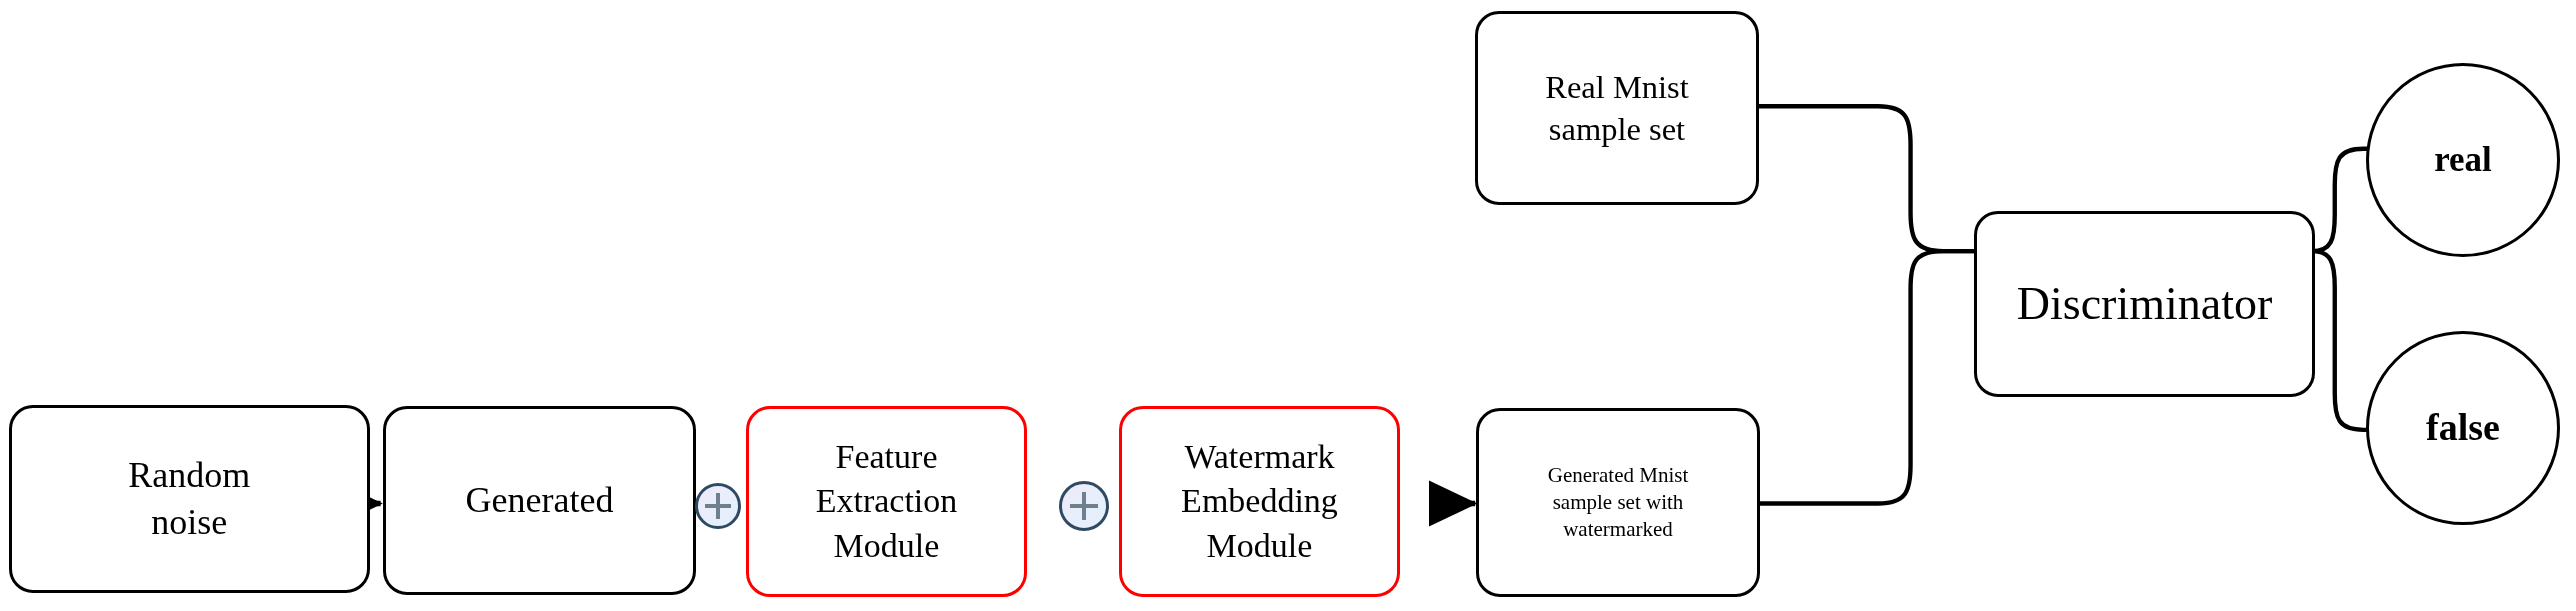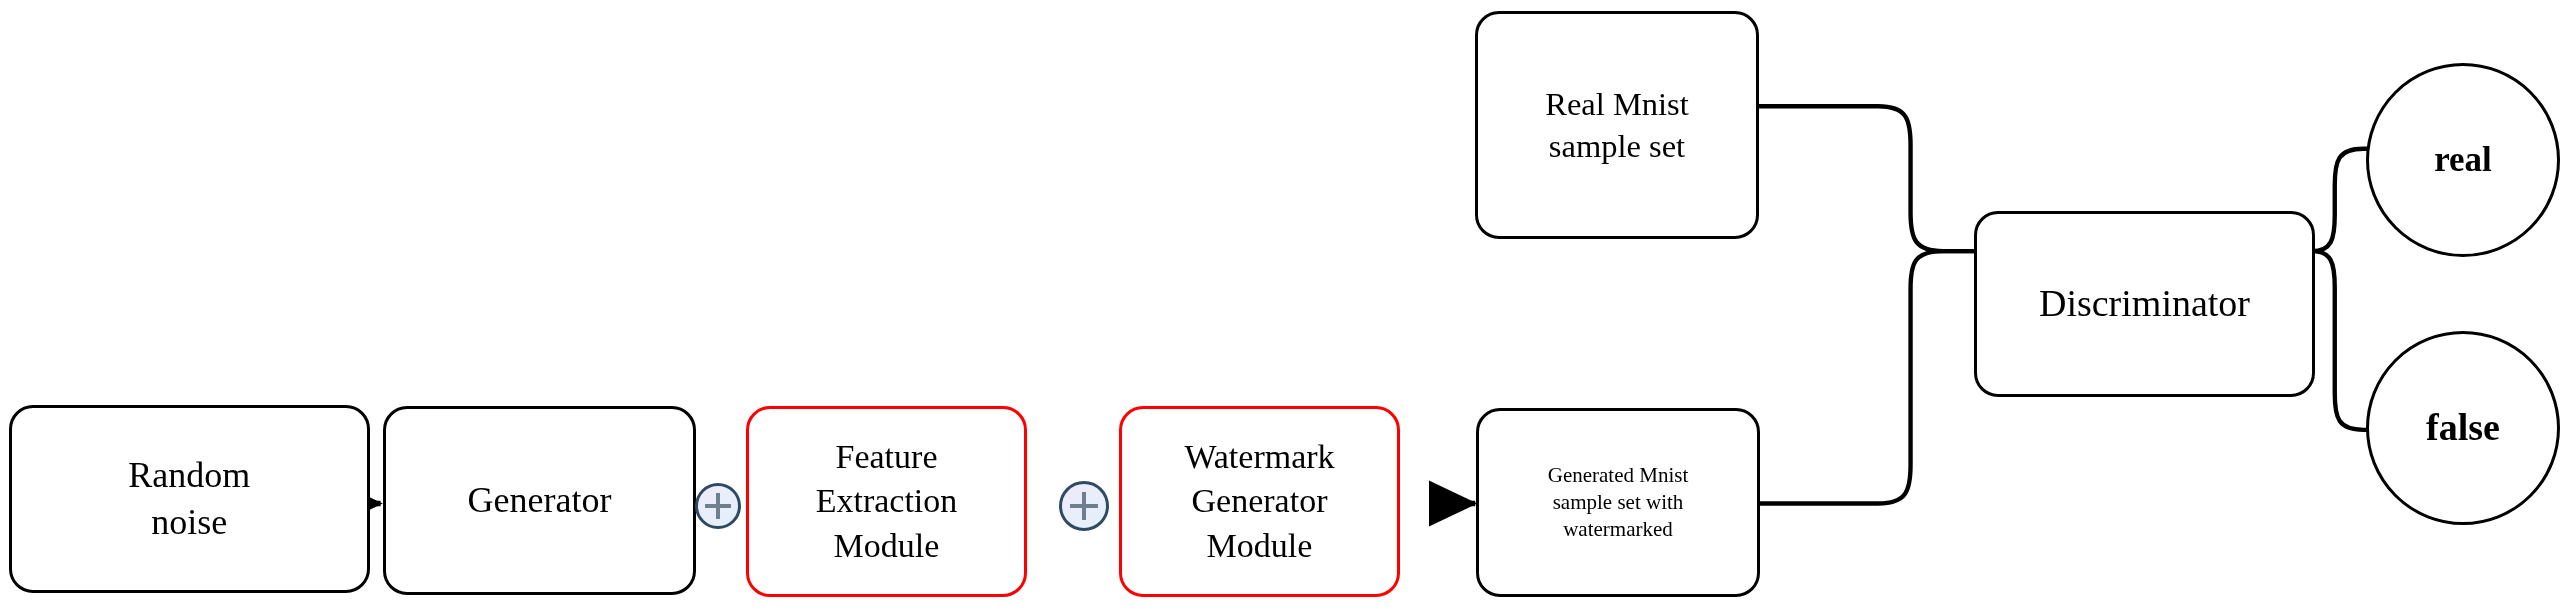"Real Mnist" div.node { height: 228px -> 194px }
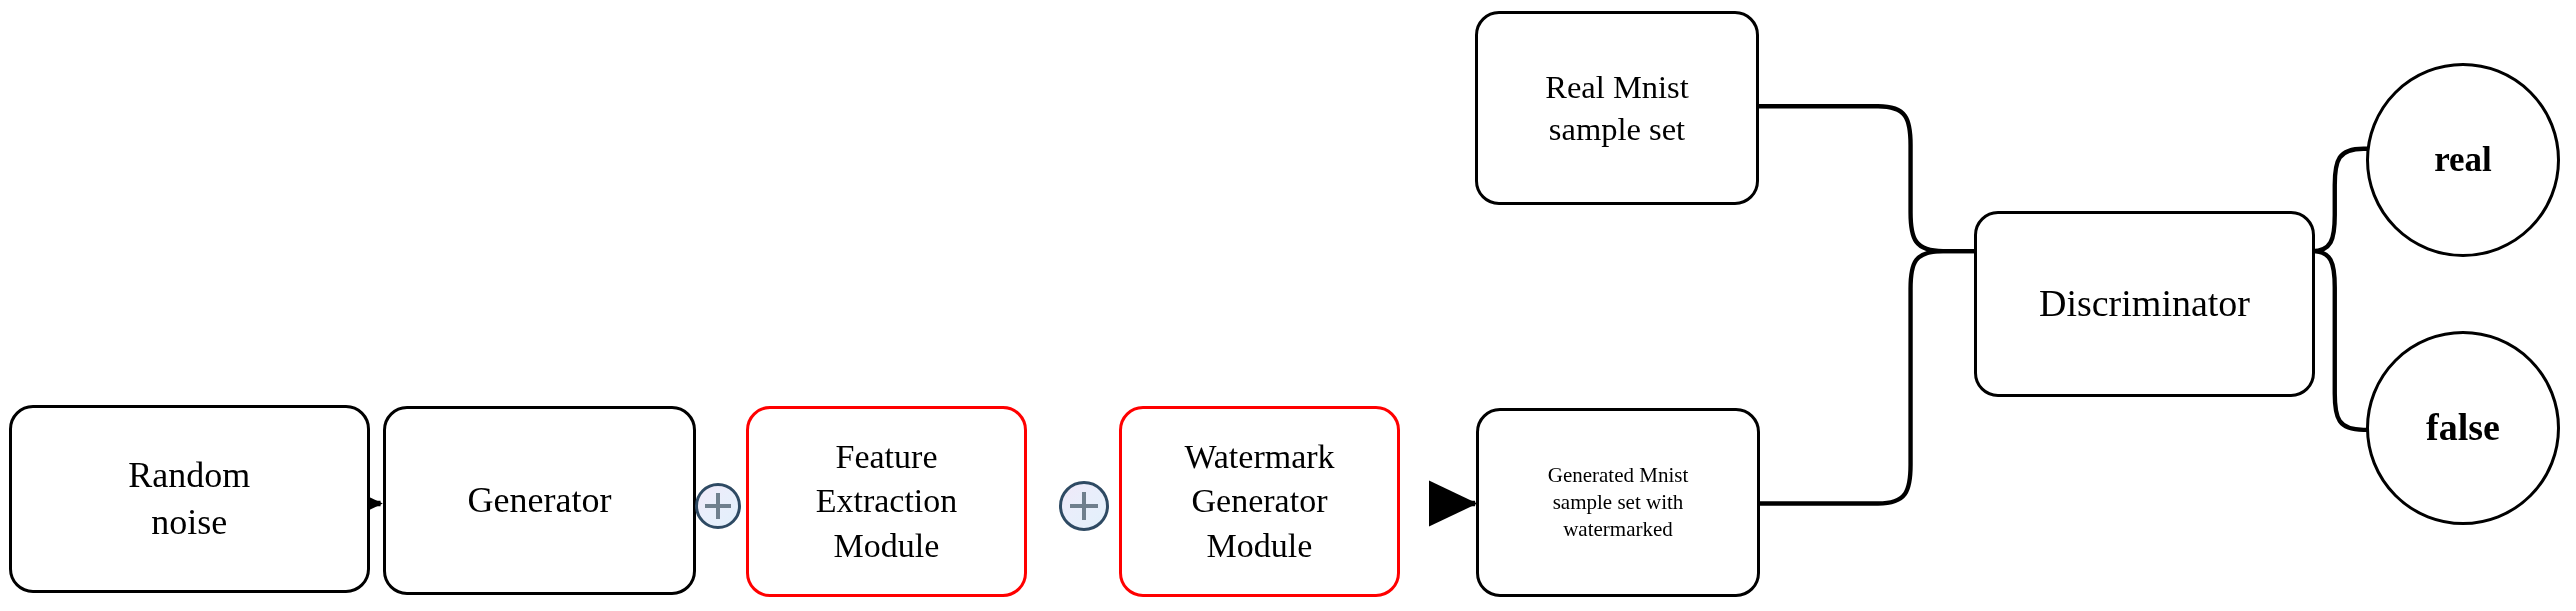"Discriminator" div.node { font-size: 38px -> 46px }
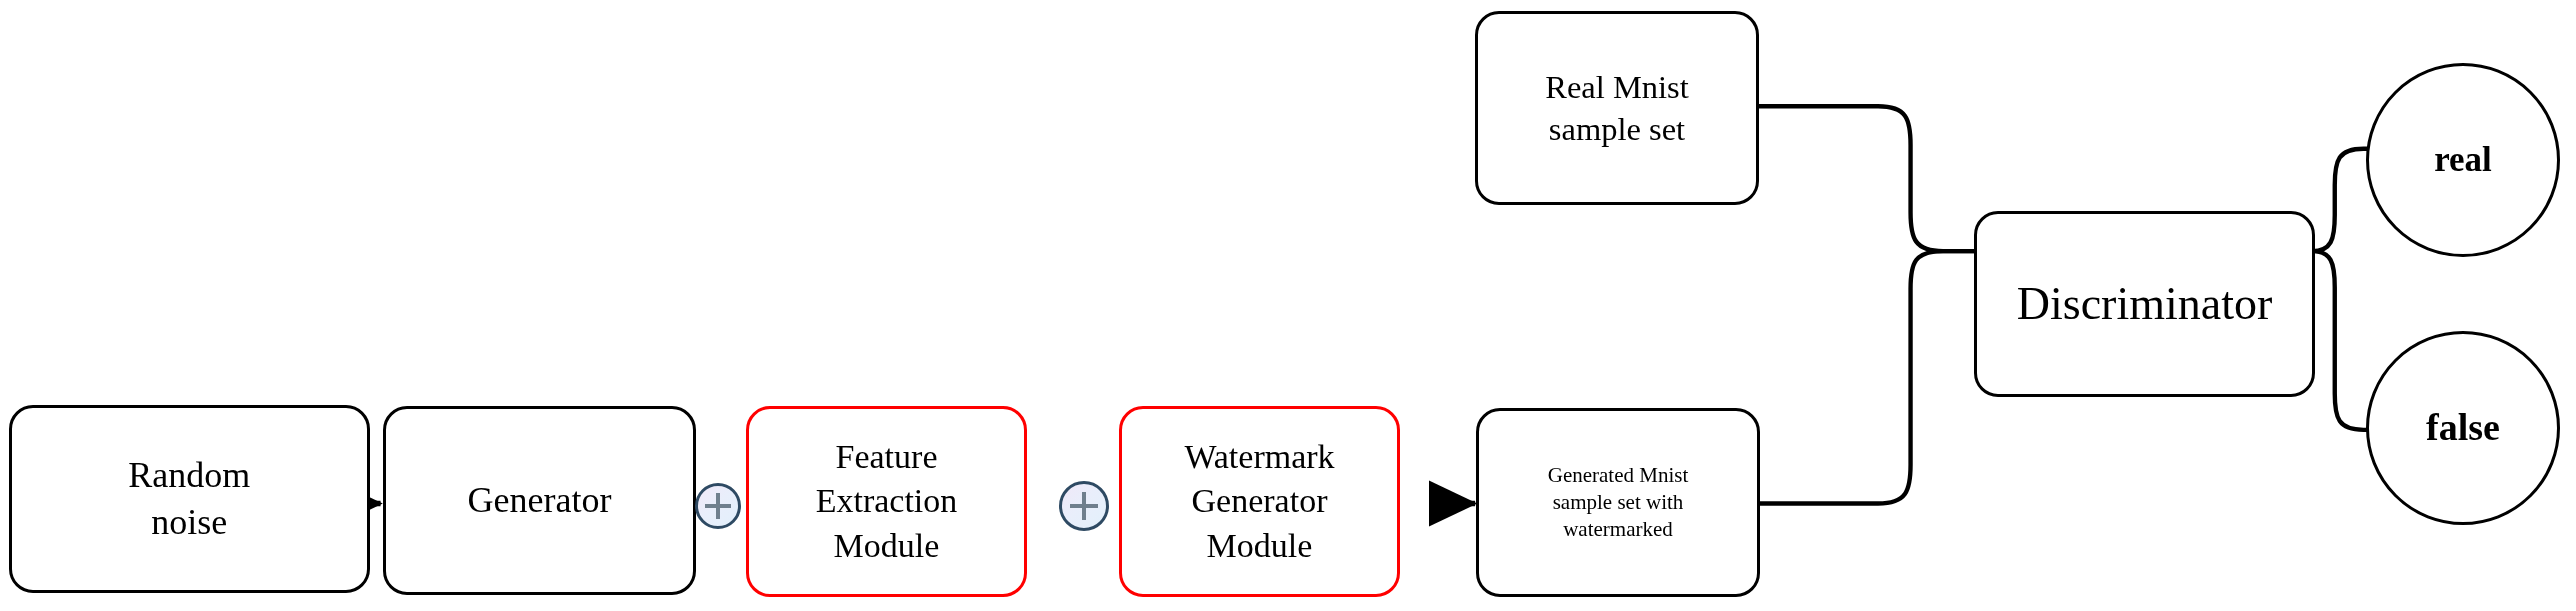"Watermark" span.lbl { text: Generator -> Embedding }
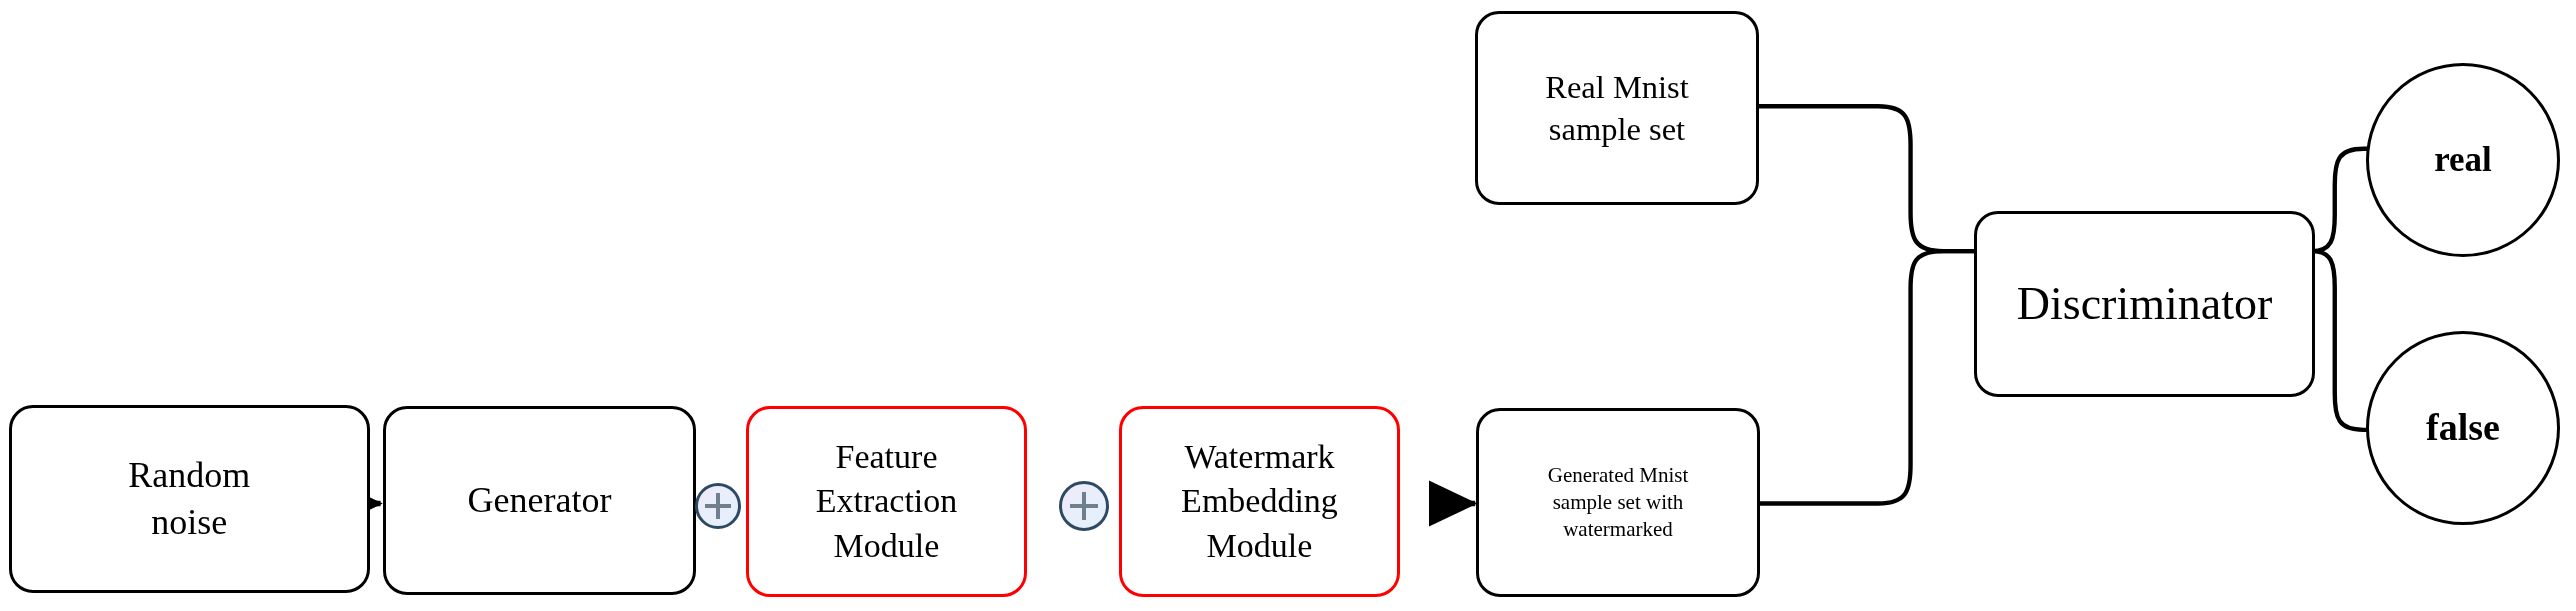"Generator" span.lbl { text: Generator -> Generated }
